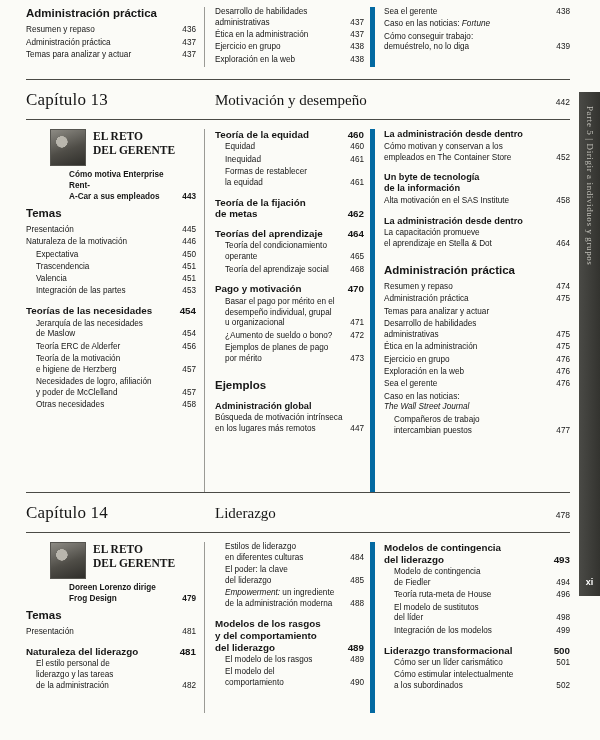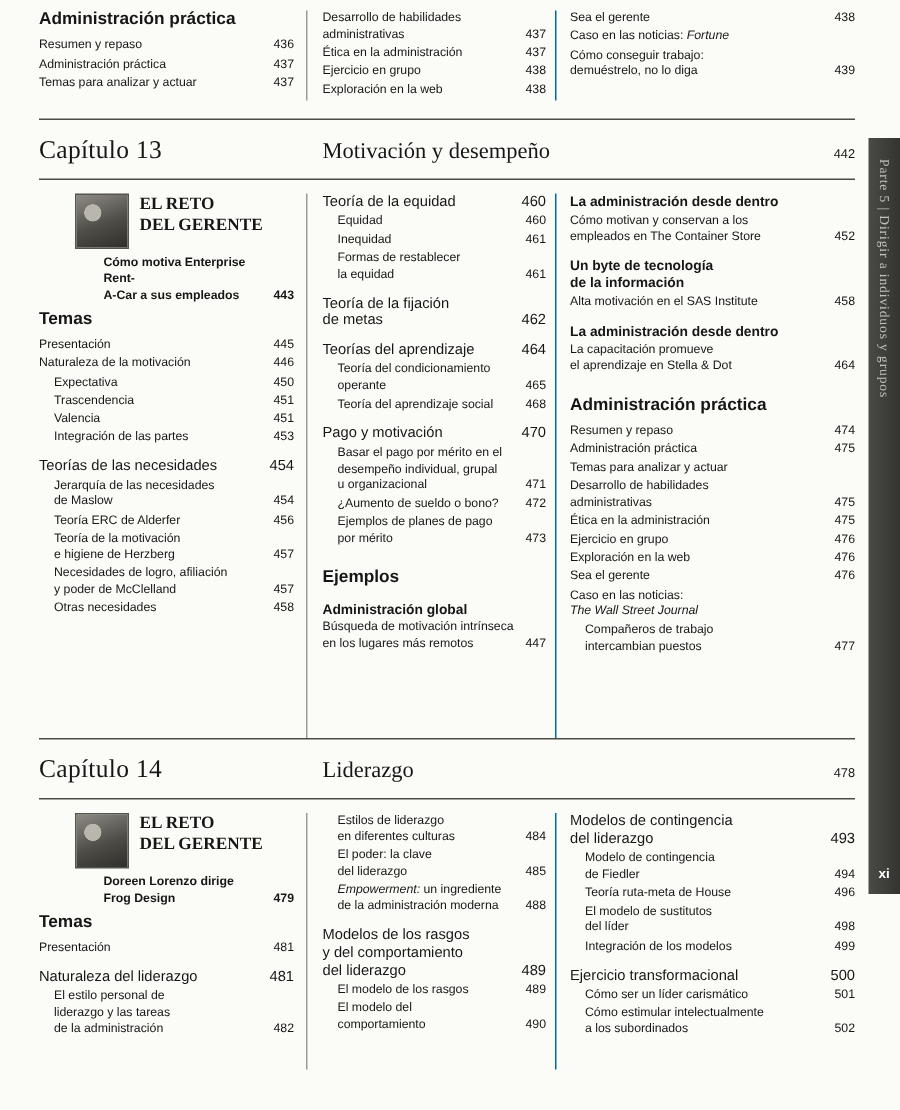"Sea el gerente" .col3w { border-left: 1px solid #0369a1 -> 5px solid #0369a1 }
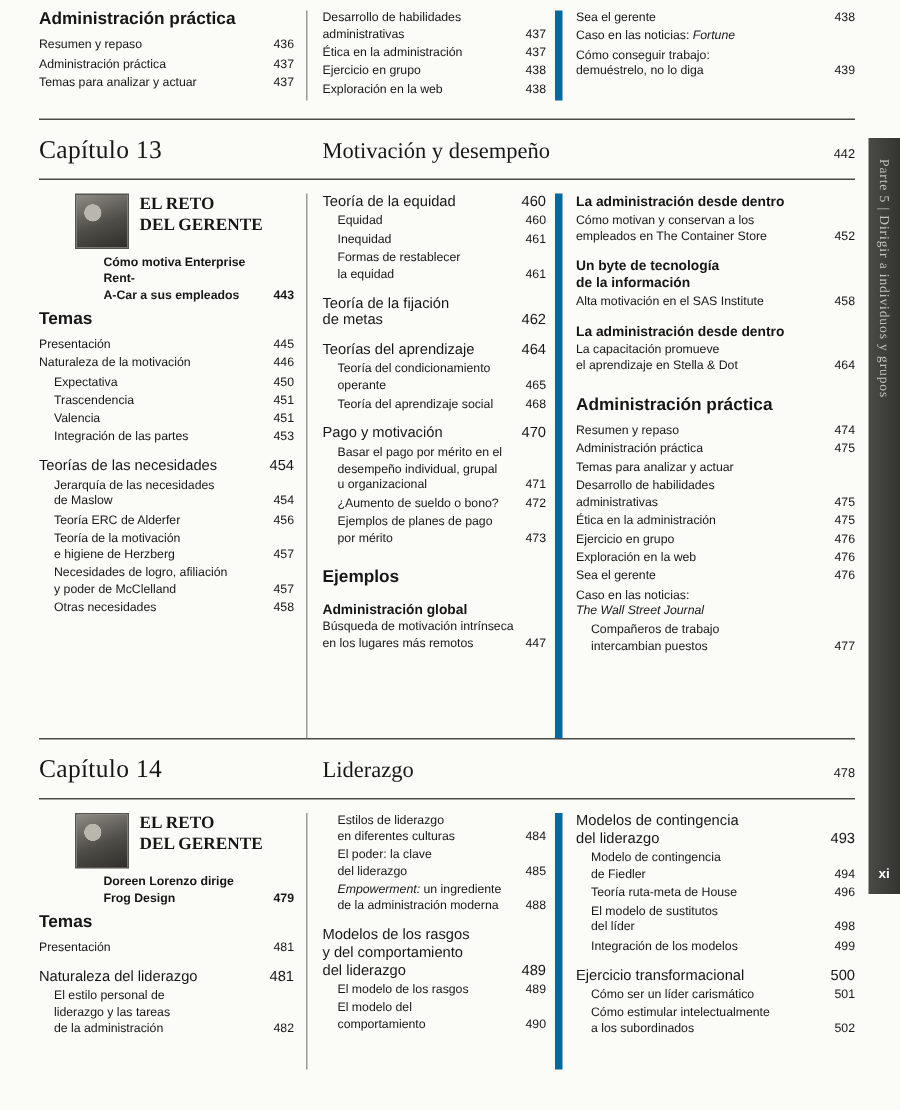"Teoría de la equidad" .entry.topic { font-weight: normal -> bold }
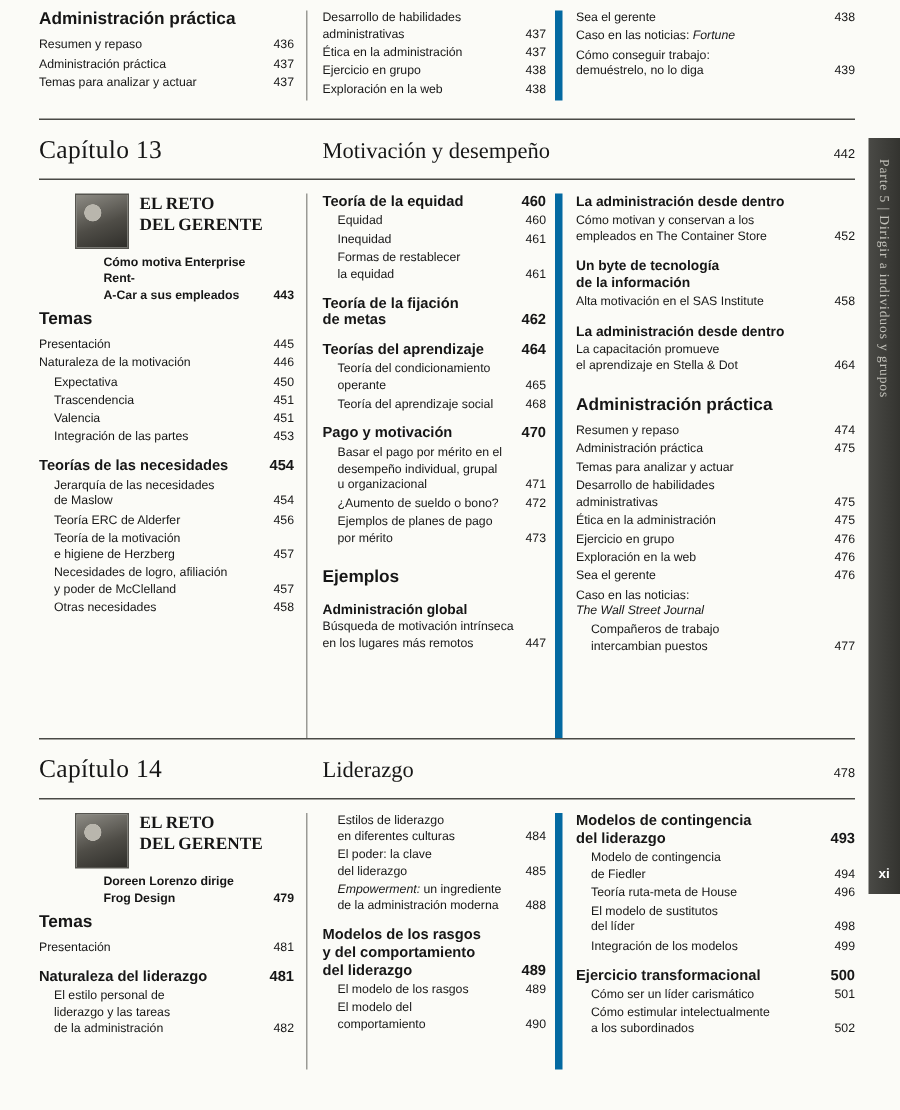"Ejercicio transformacional" span { text: Ejercicio -> Liderazgo }
